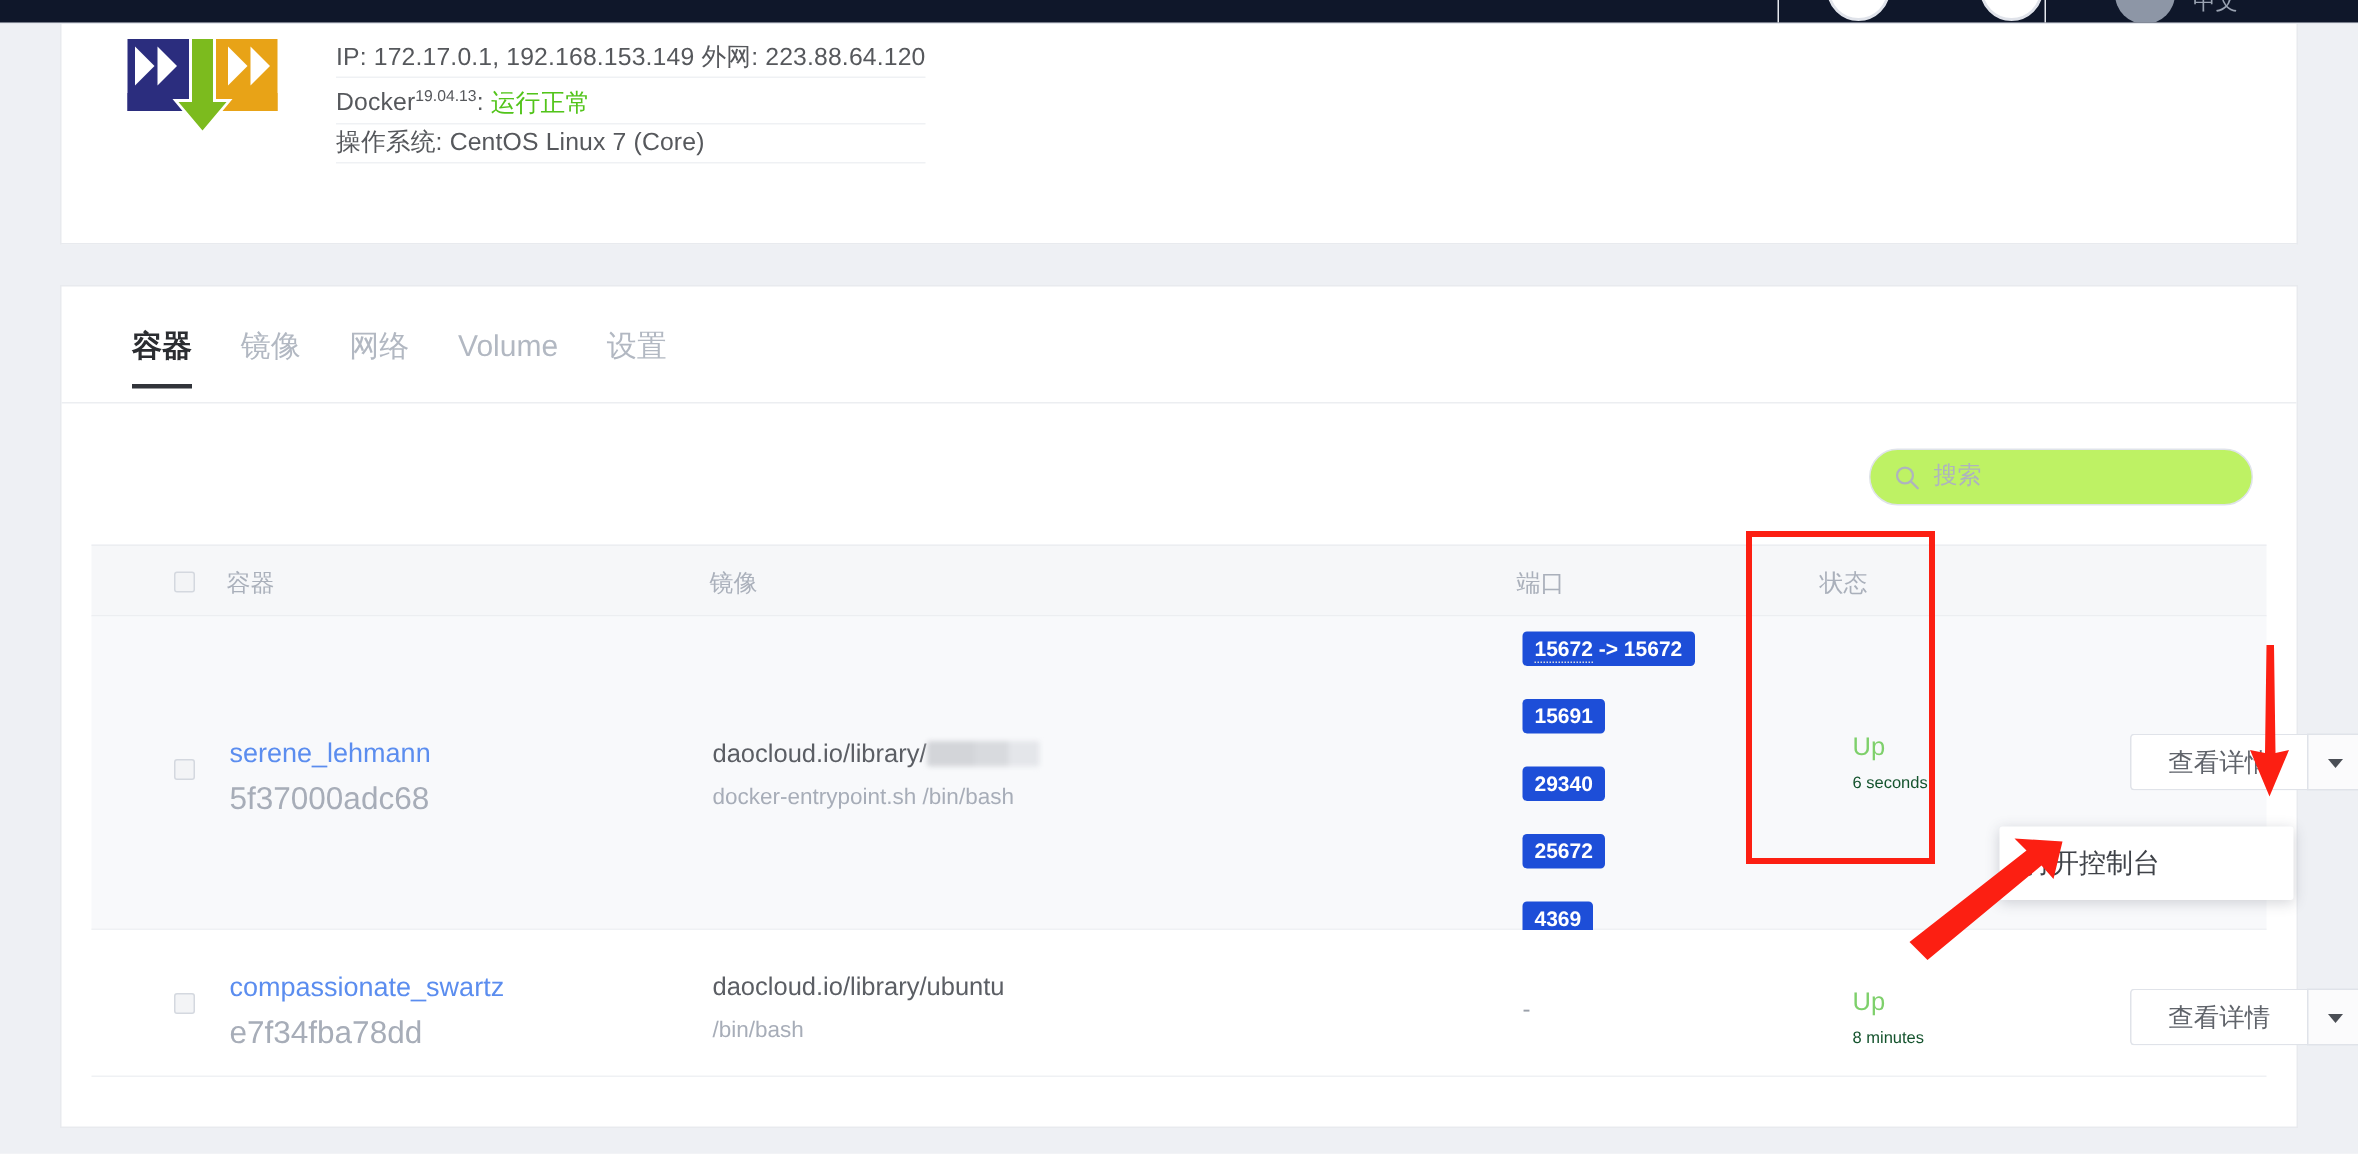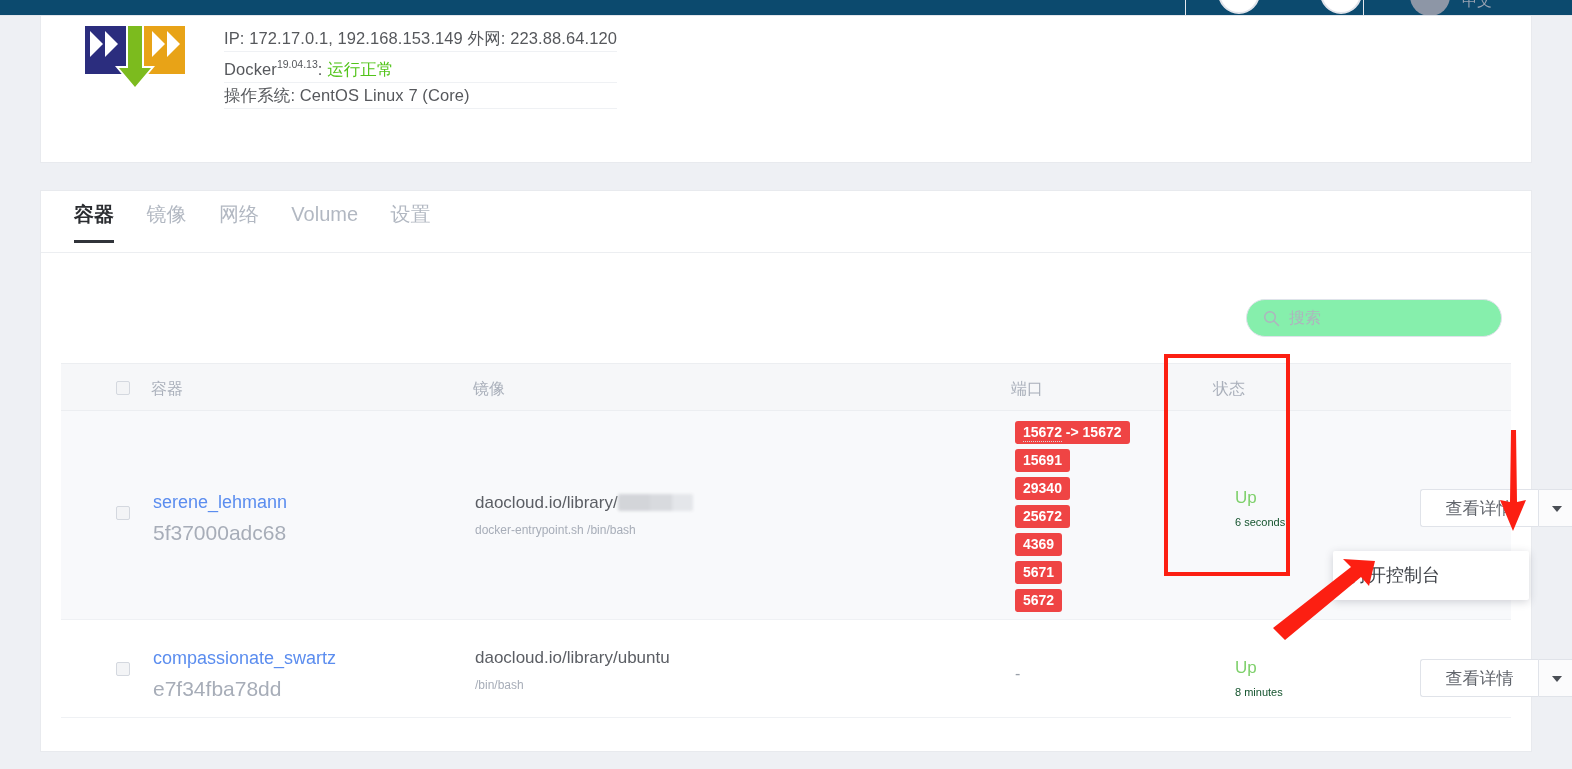"中文" #top-strip { background: #0c4a6e -> #0f172a }
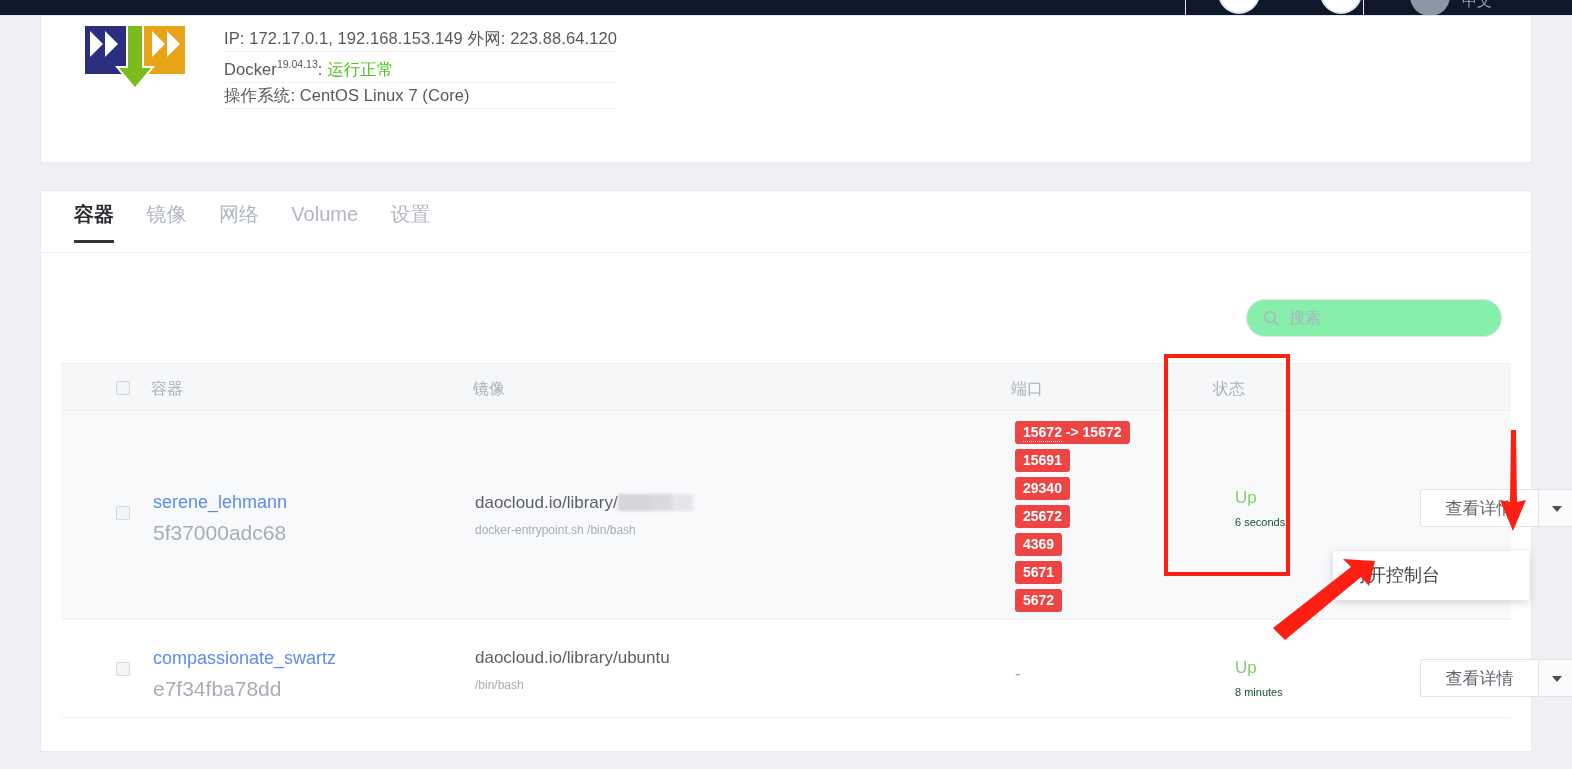"容器 镜像 网络 Volume 设置" #tabs { padding-left: 19px -> 33px; top: 10px -> 26px }
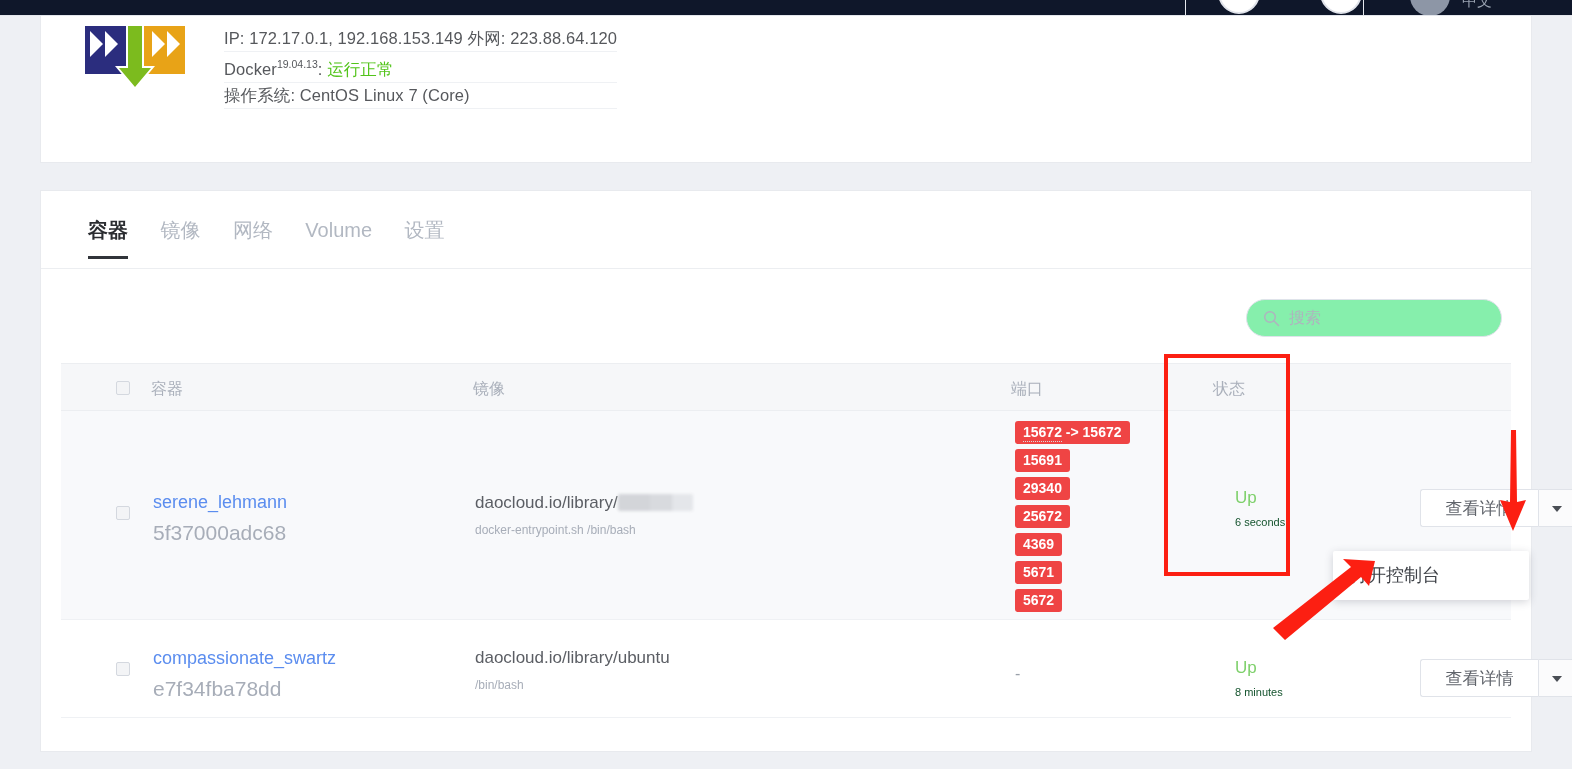"搜索" #search-box { background: #86efac -> #bef264 }
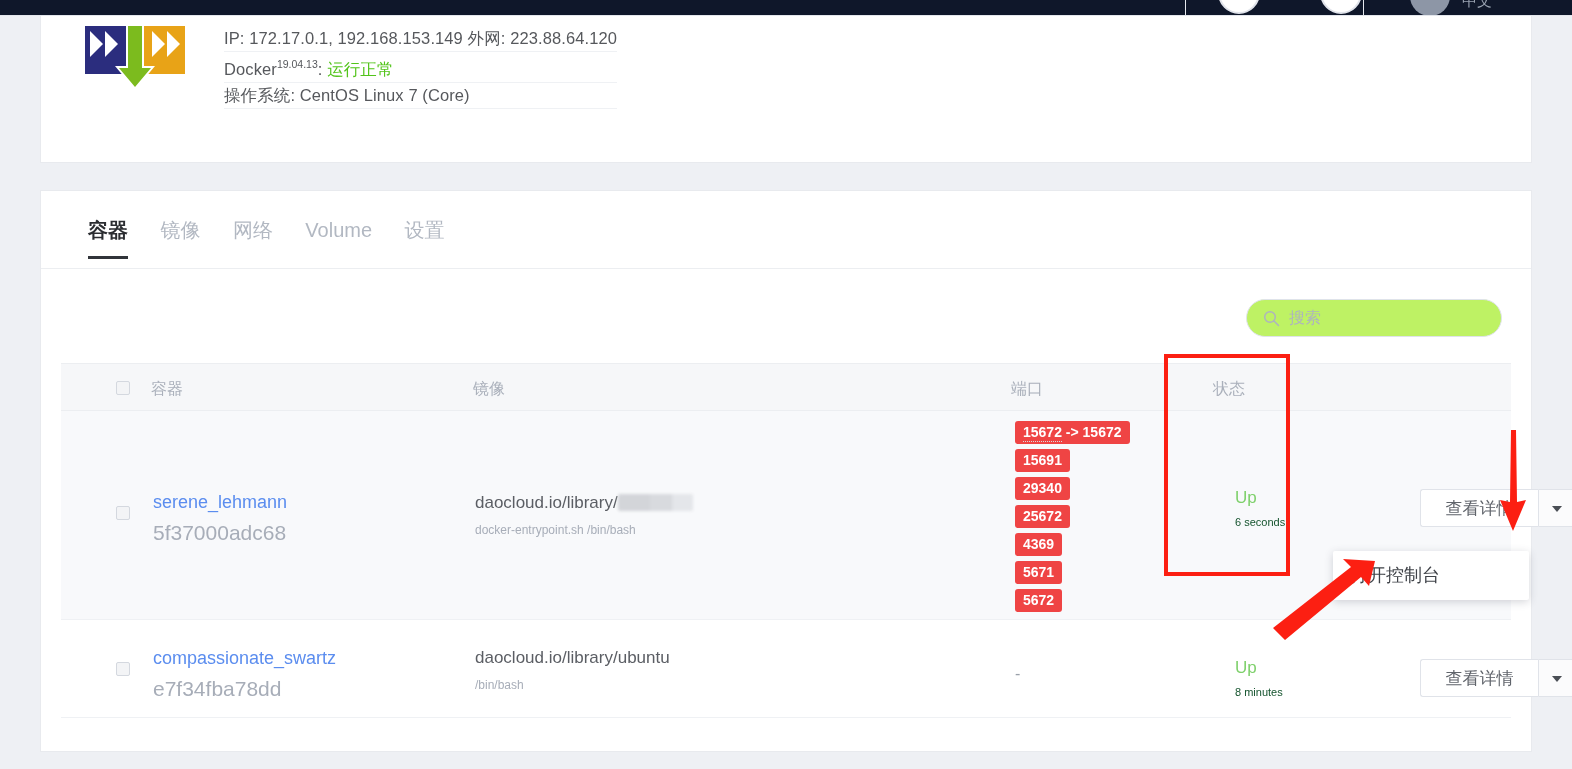"15672 -> 15672" .port-tag { background: #ef4444 -> #1d4ed8; margin-bottom: 5px -> 22px }
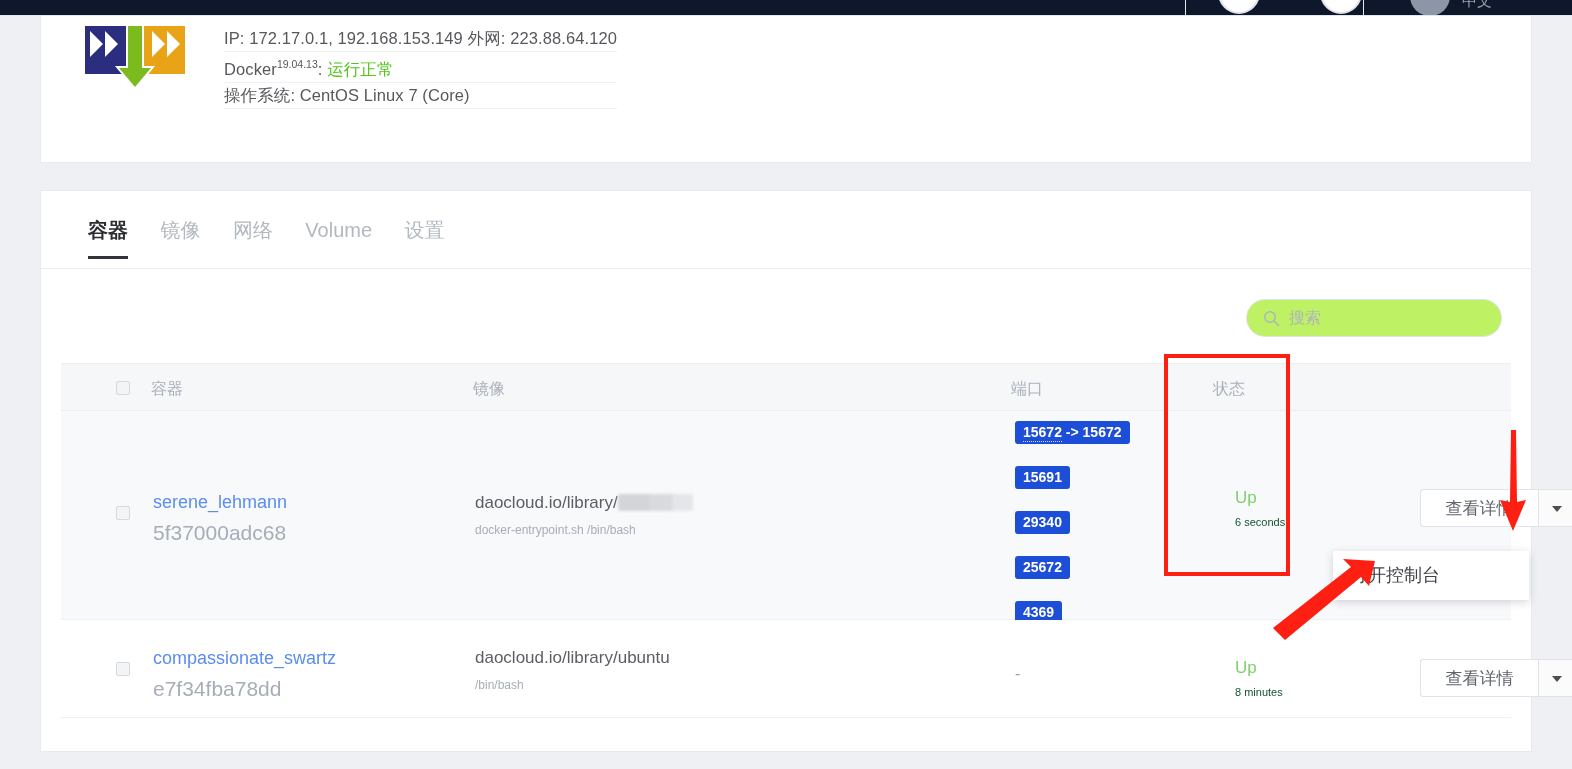"docker-entrypoint.sh /bin/bash" .c-cmd { font-size: 12px -> 15px }
